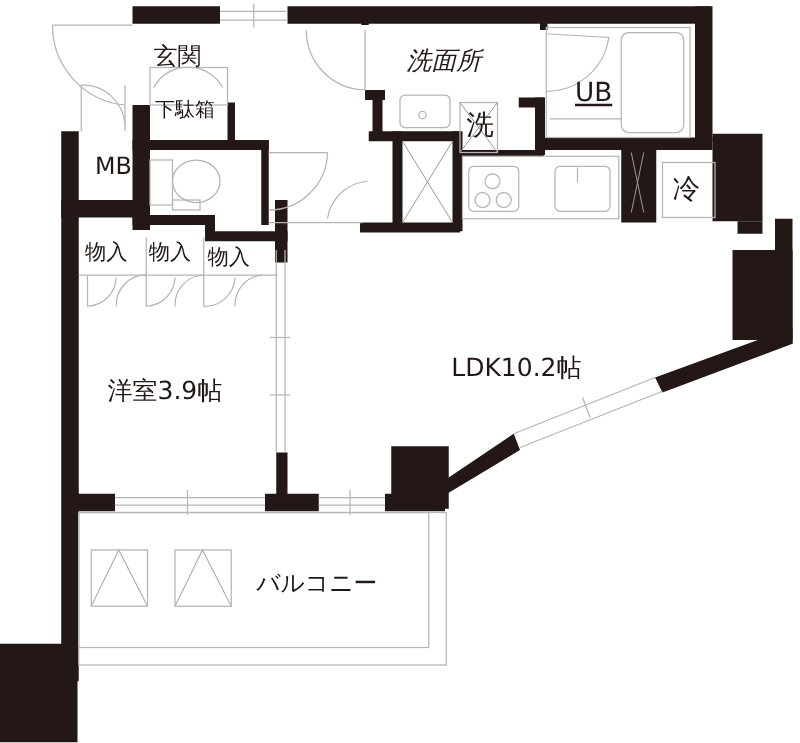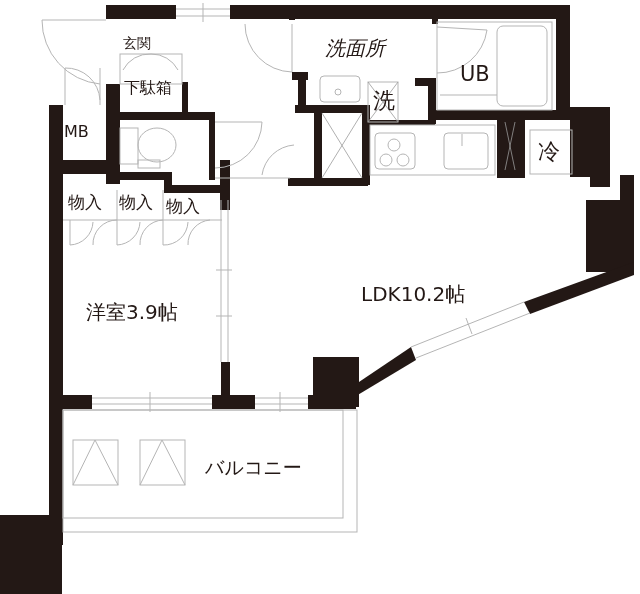"玄関" span.label { font-size: 14px -> 19px }
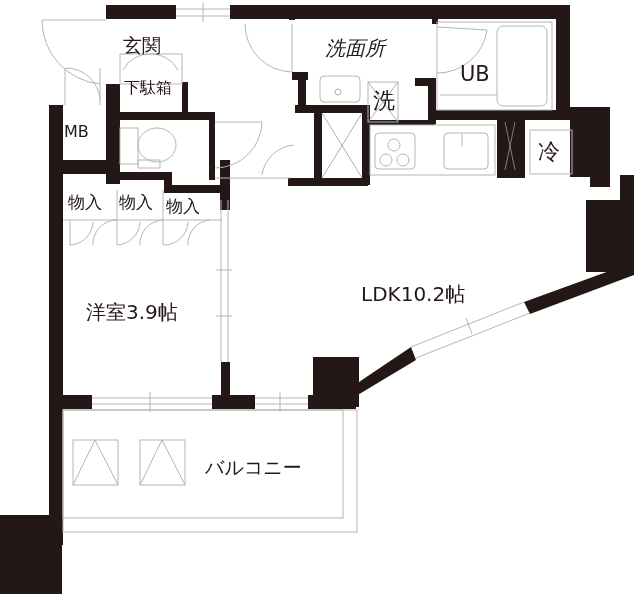"UB" span.label { text-decoration: none -> underline }
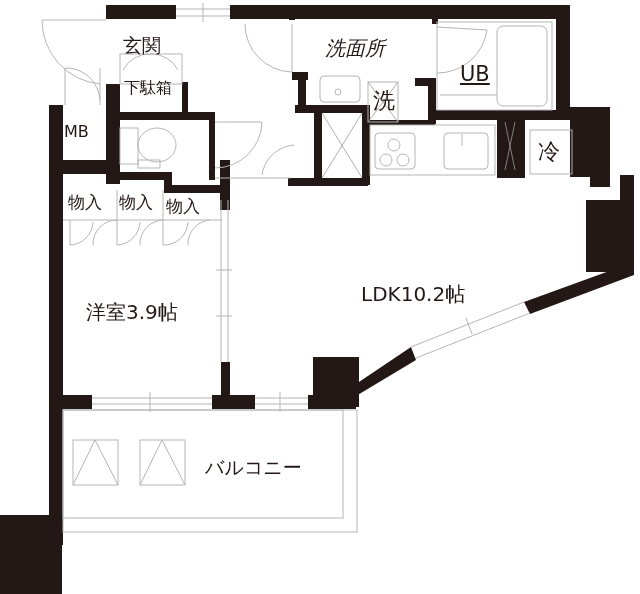"MB" span.label { font-size: 16px -> 19px; left: 64px -> 76px }
